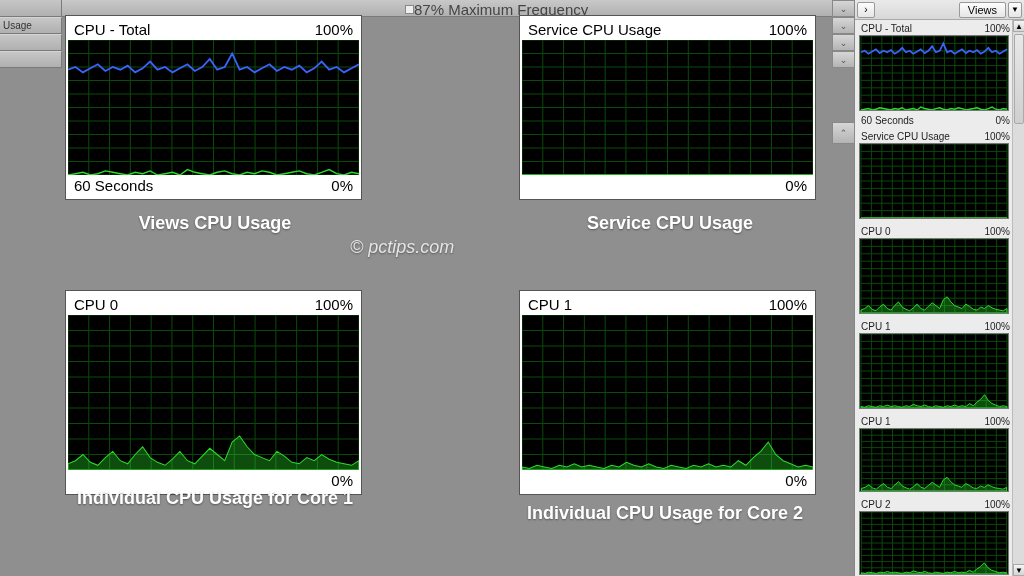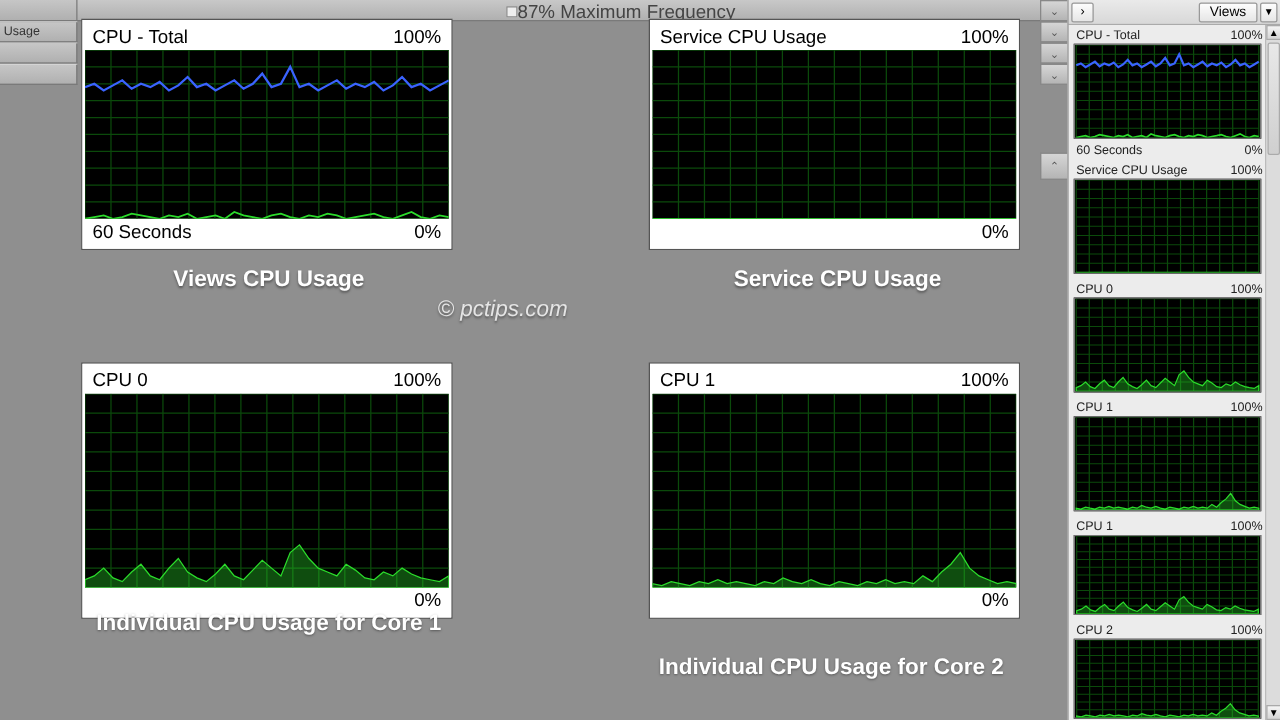"Individual CPU Usage for Core 2" div.caption { margin-top: 20px -> none }
